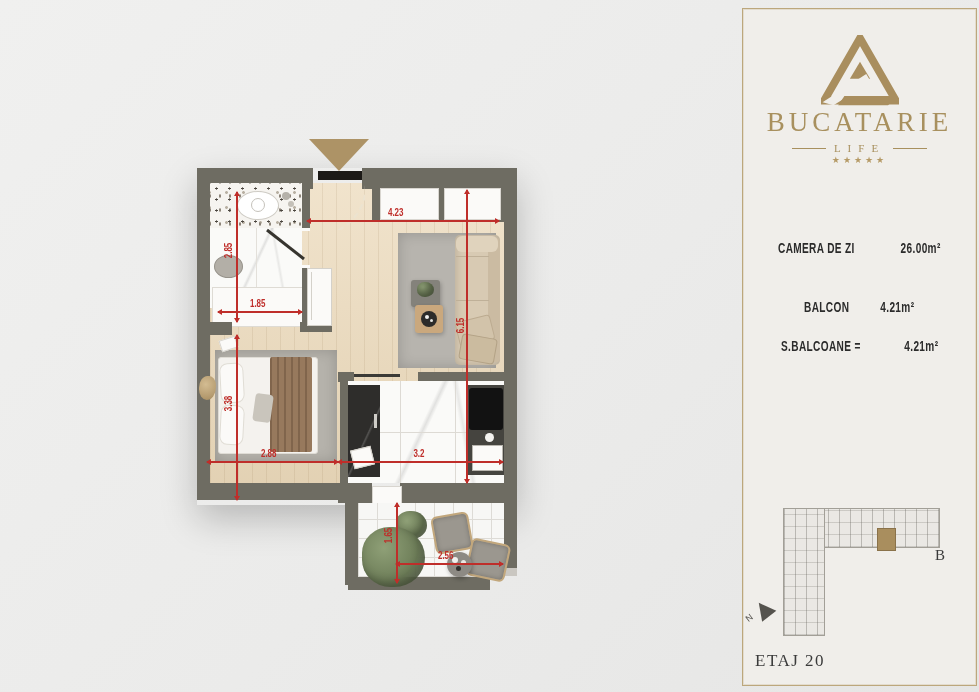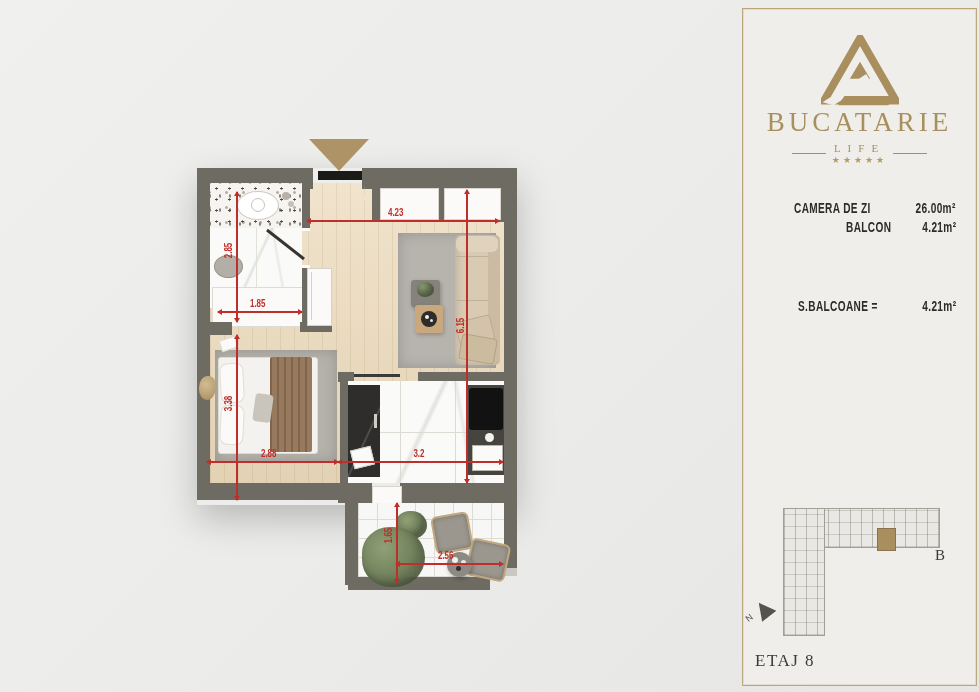"LIFE" div.life-row { align-items: flex-end -> none }
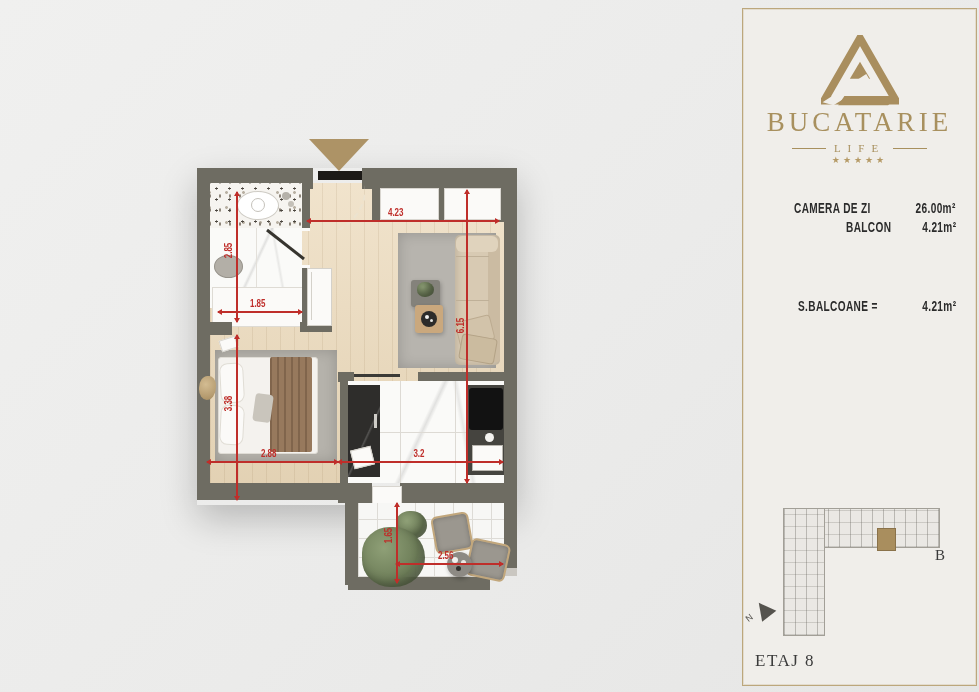"CAMERA DE ZI" .rrow { justify-content: flex-end -> center; margin-top: none -> 40px }
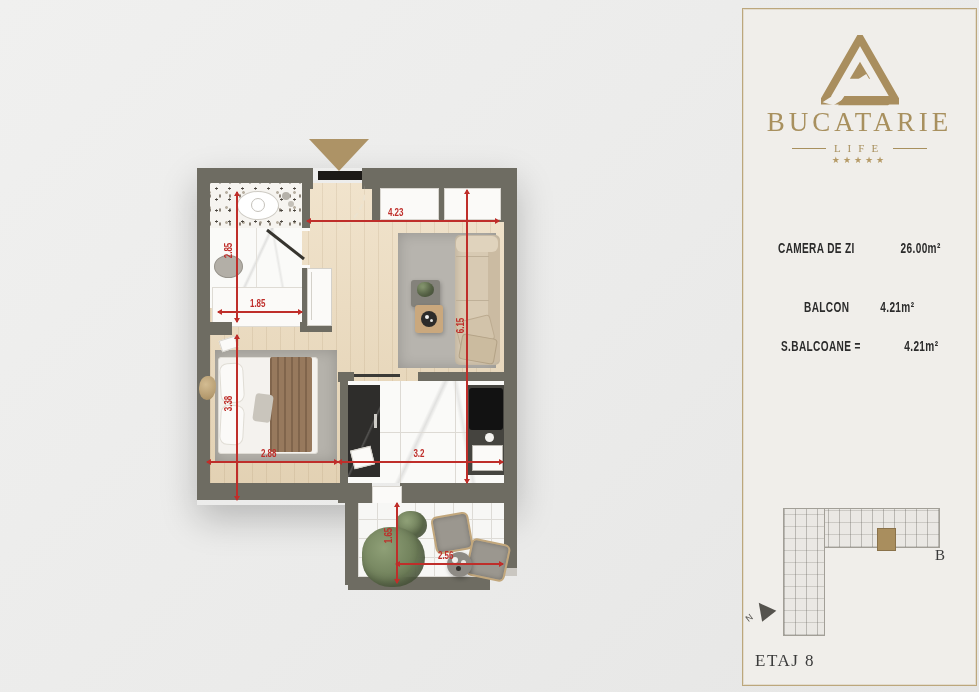"ETAJ 8" div.abs { text: 8 -> 20 }
